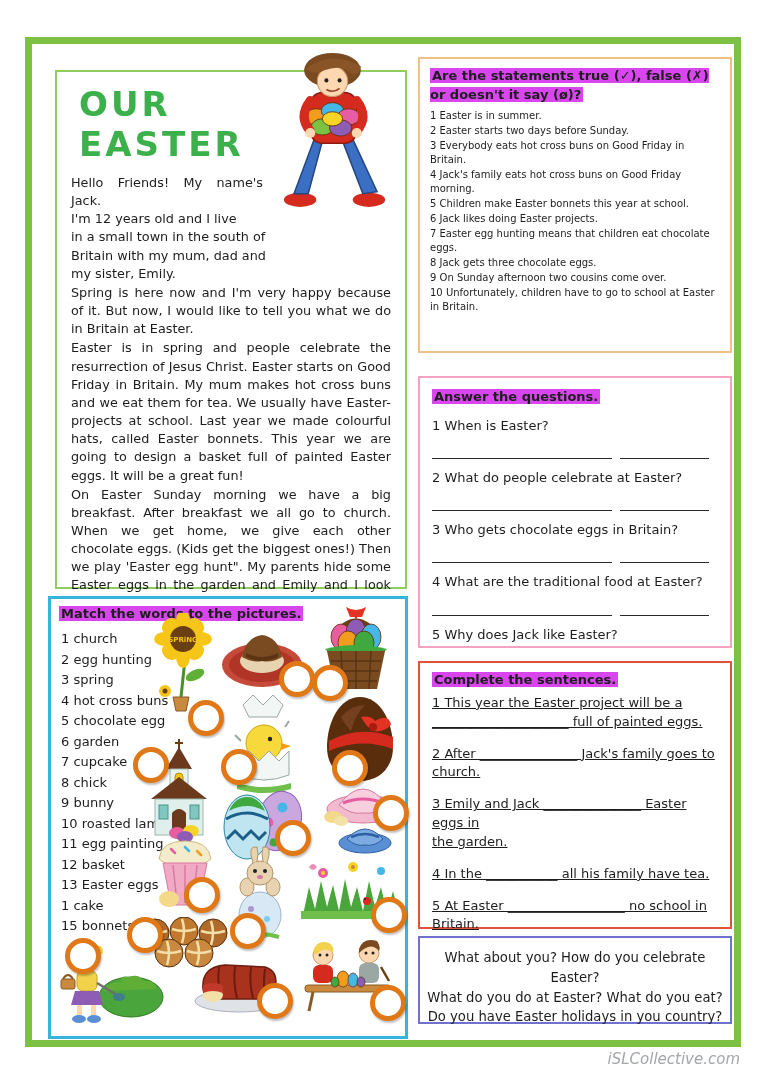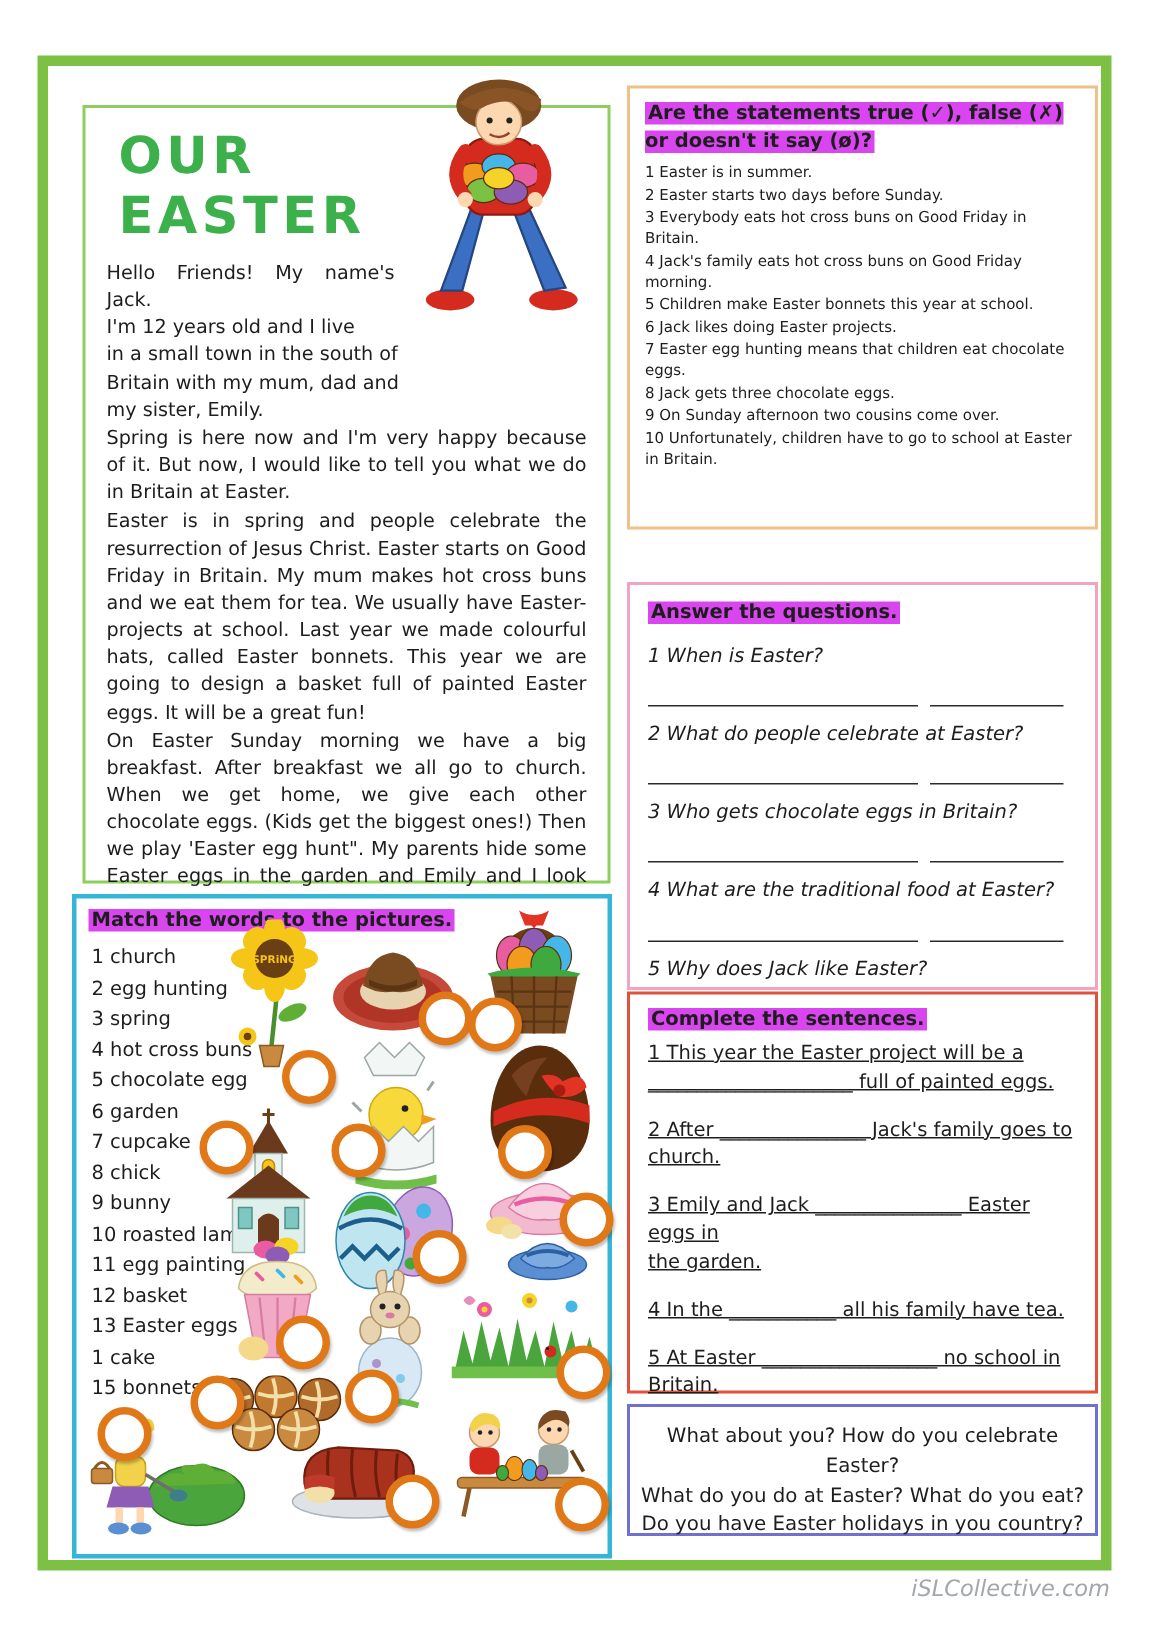"Answer the questions." .panel-questions { margin-top: 12px -> none }
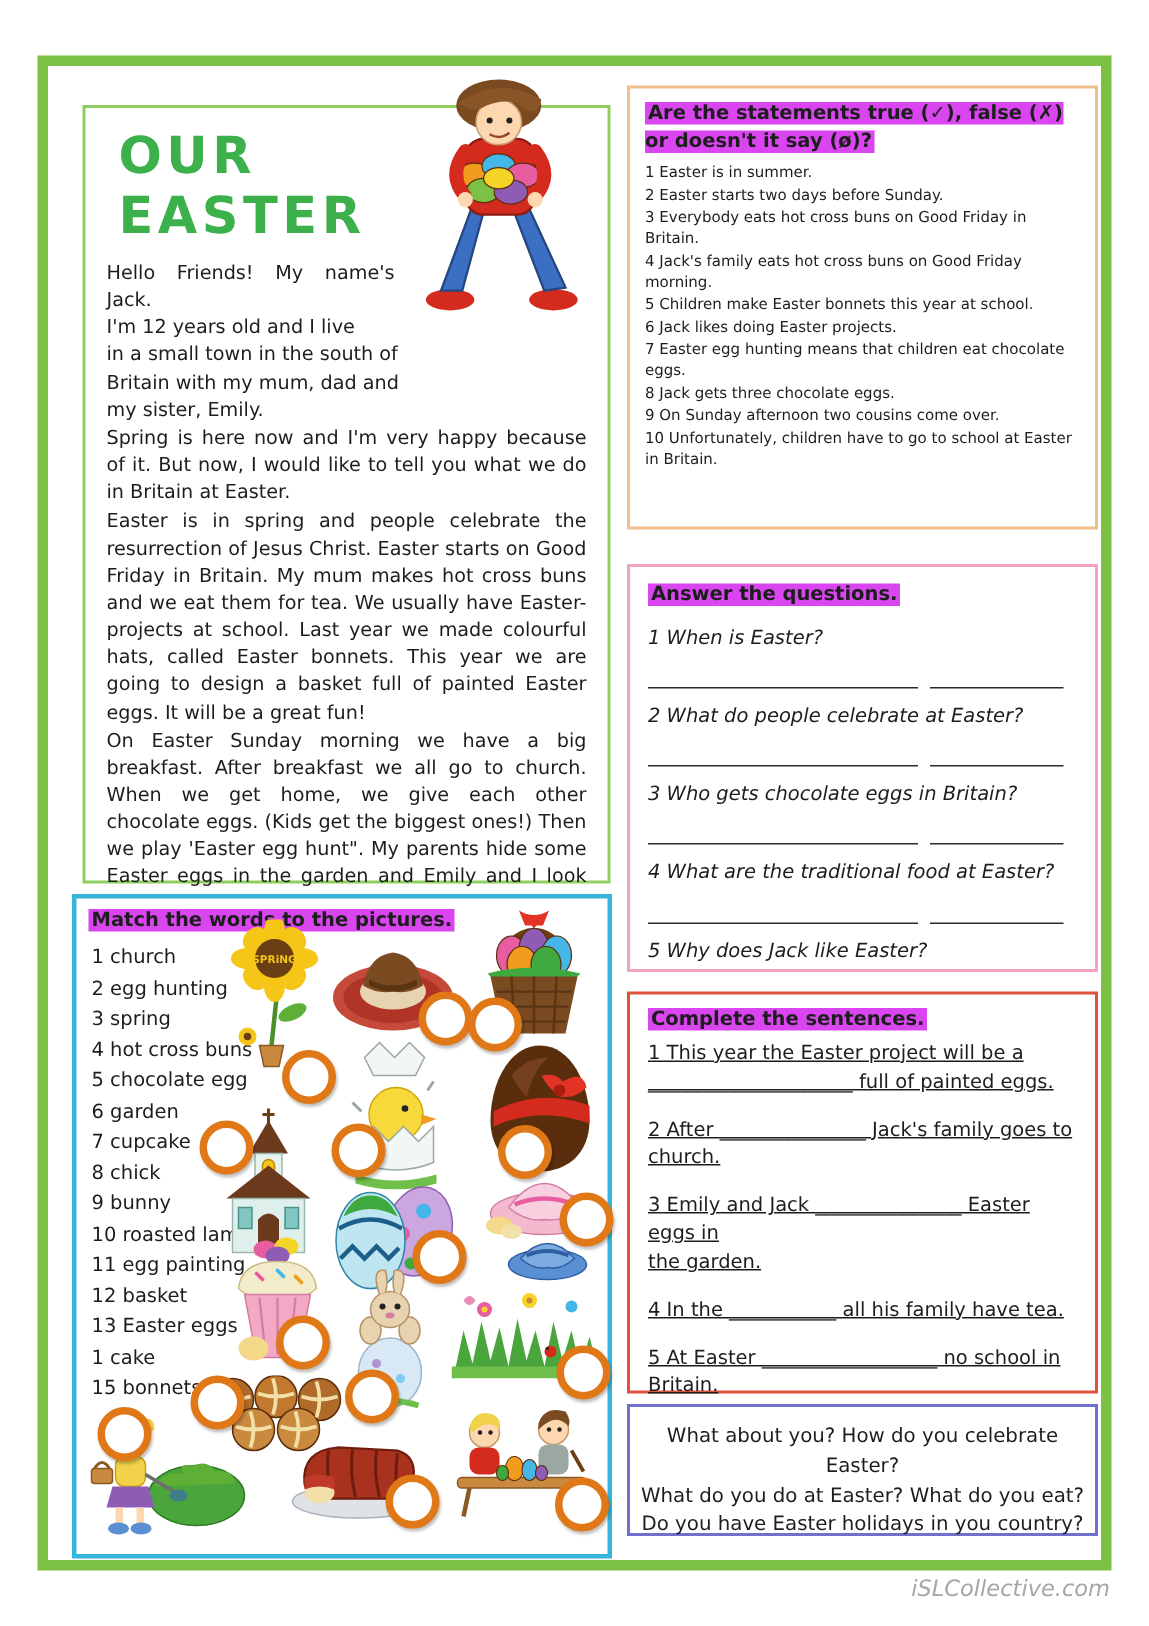"1 When is Easter?" .q-item { font-style: italic -> none }
